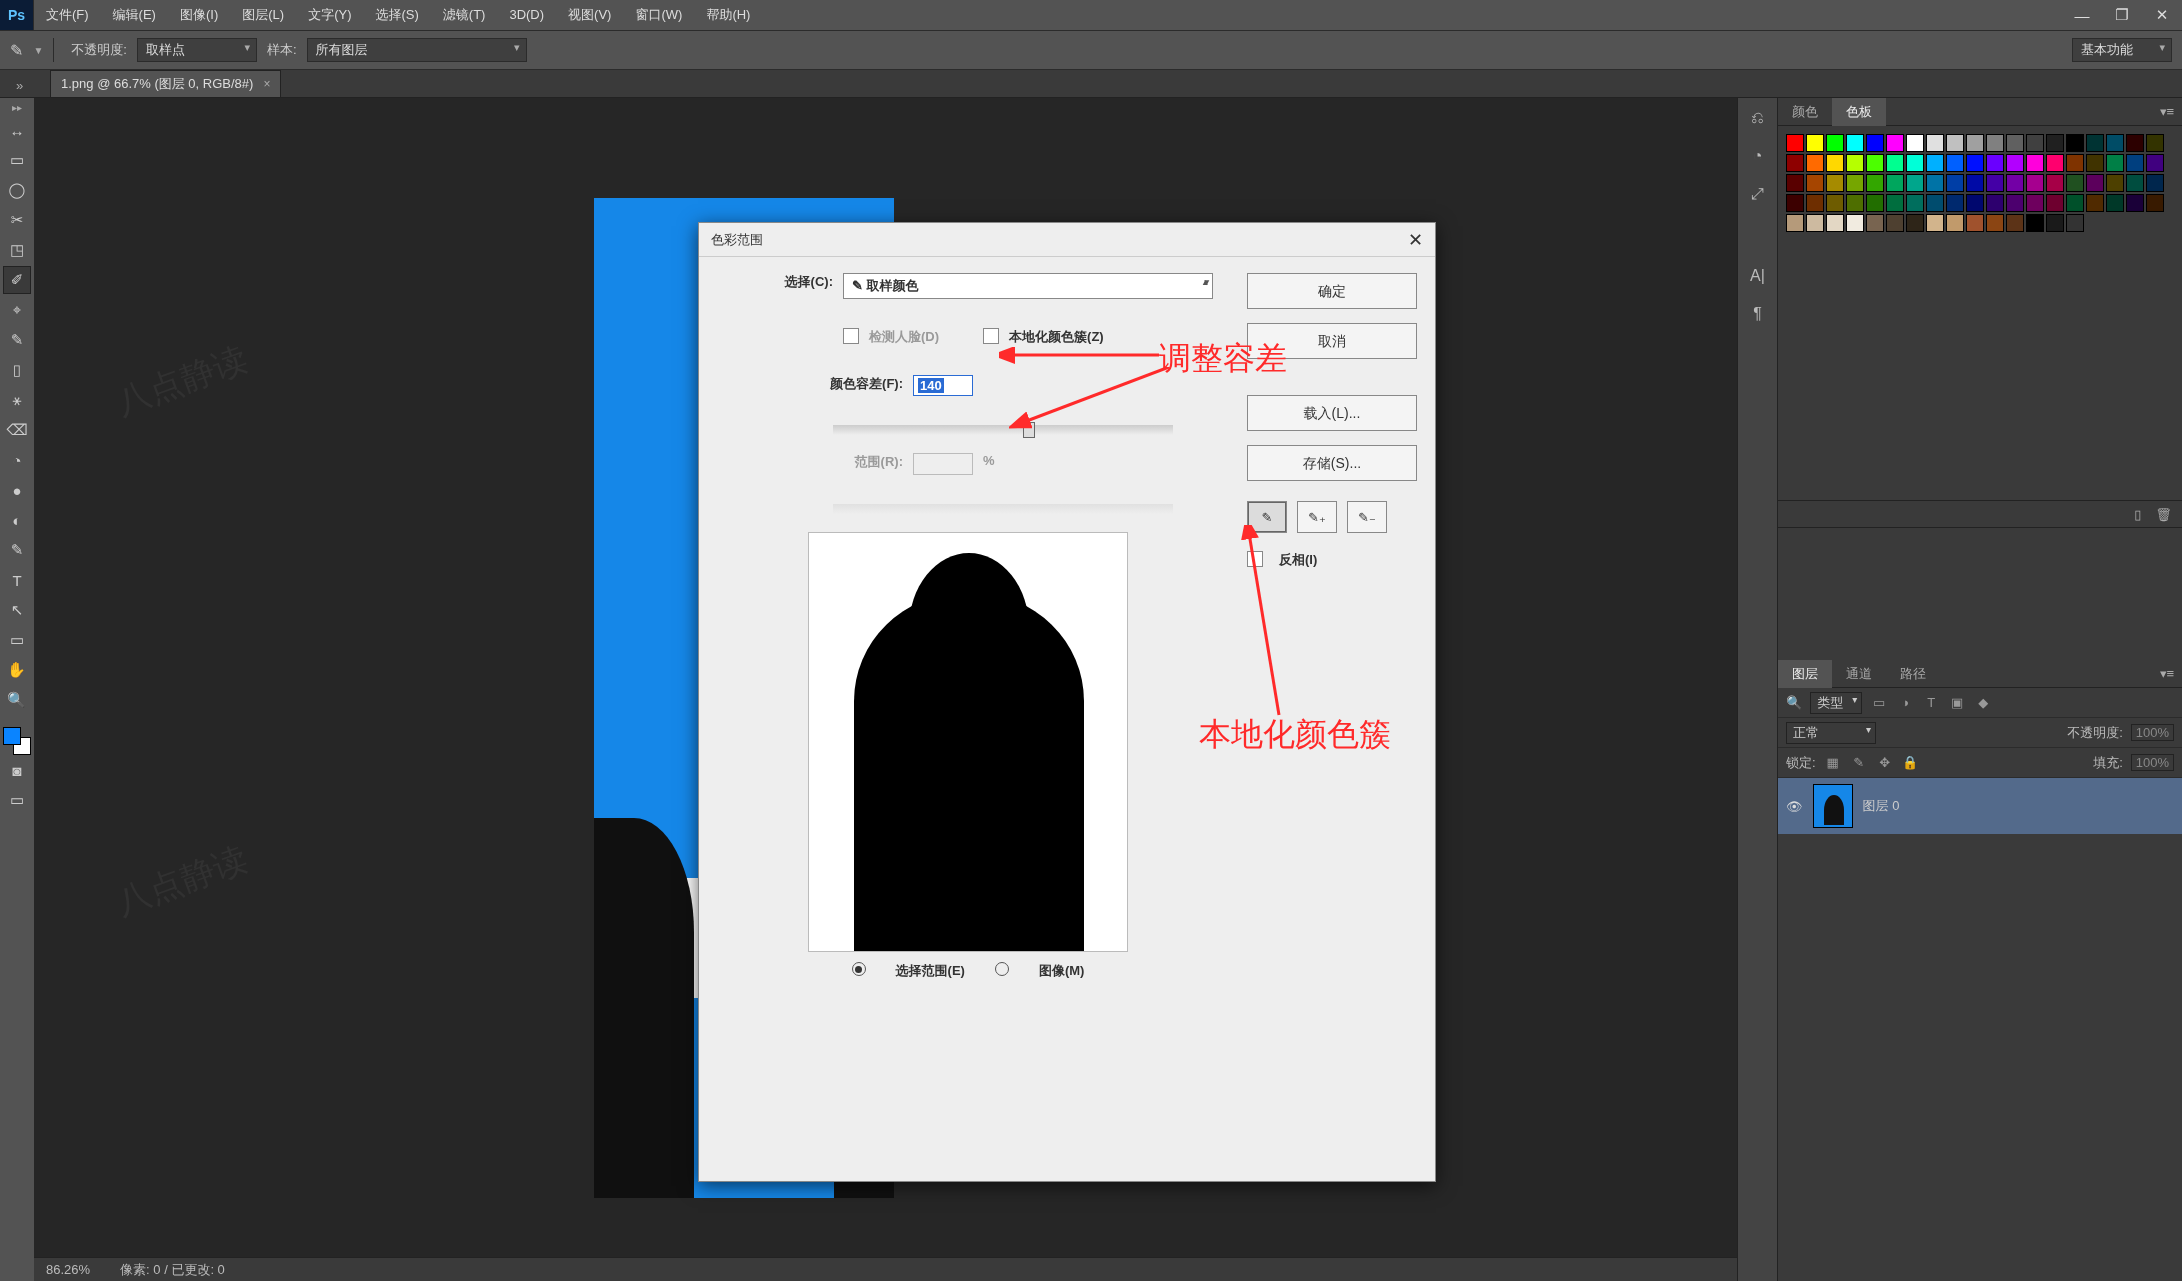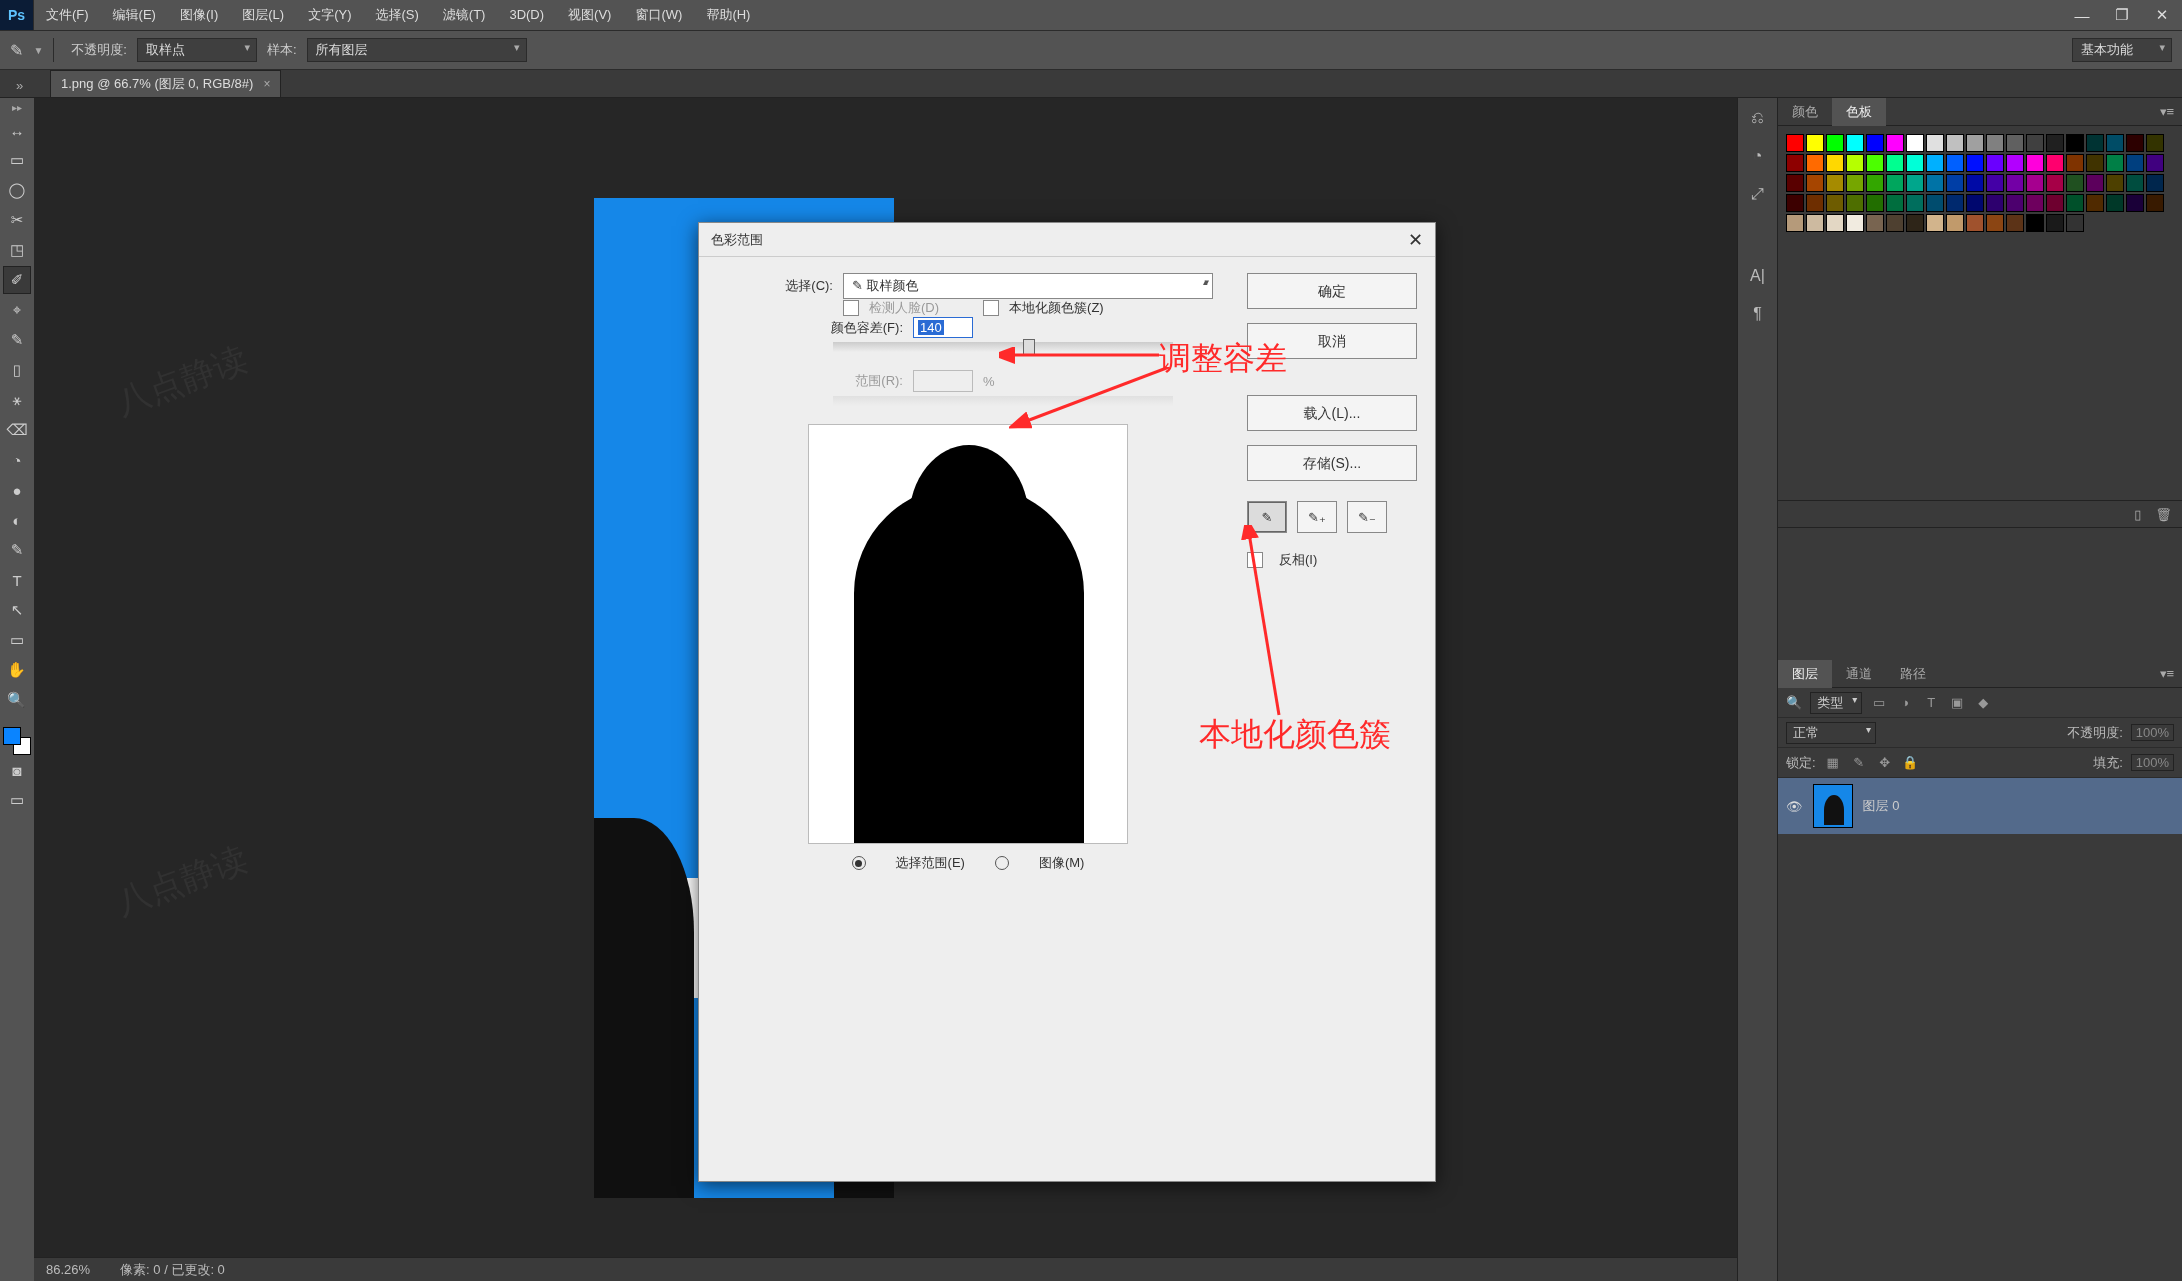"选择(C):" .dlg-row { align-items: center -> none; font-weight: none -> bold; margin-bottom: 0 -> 29px }
